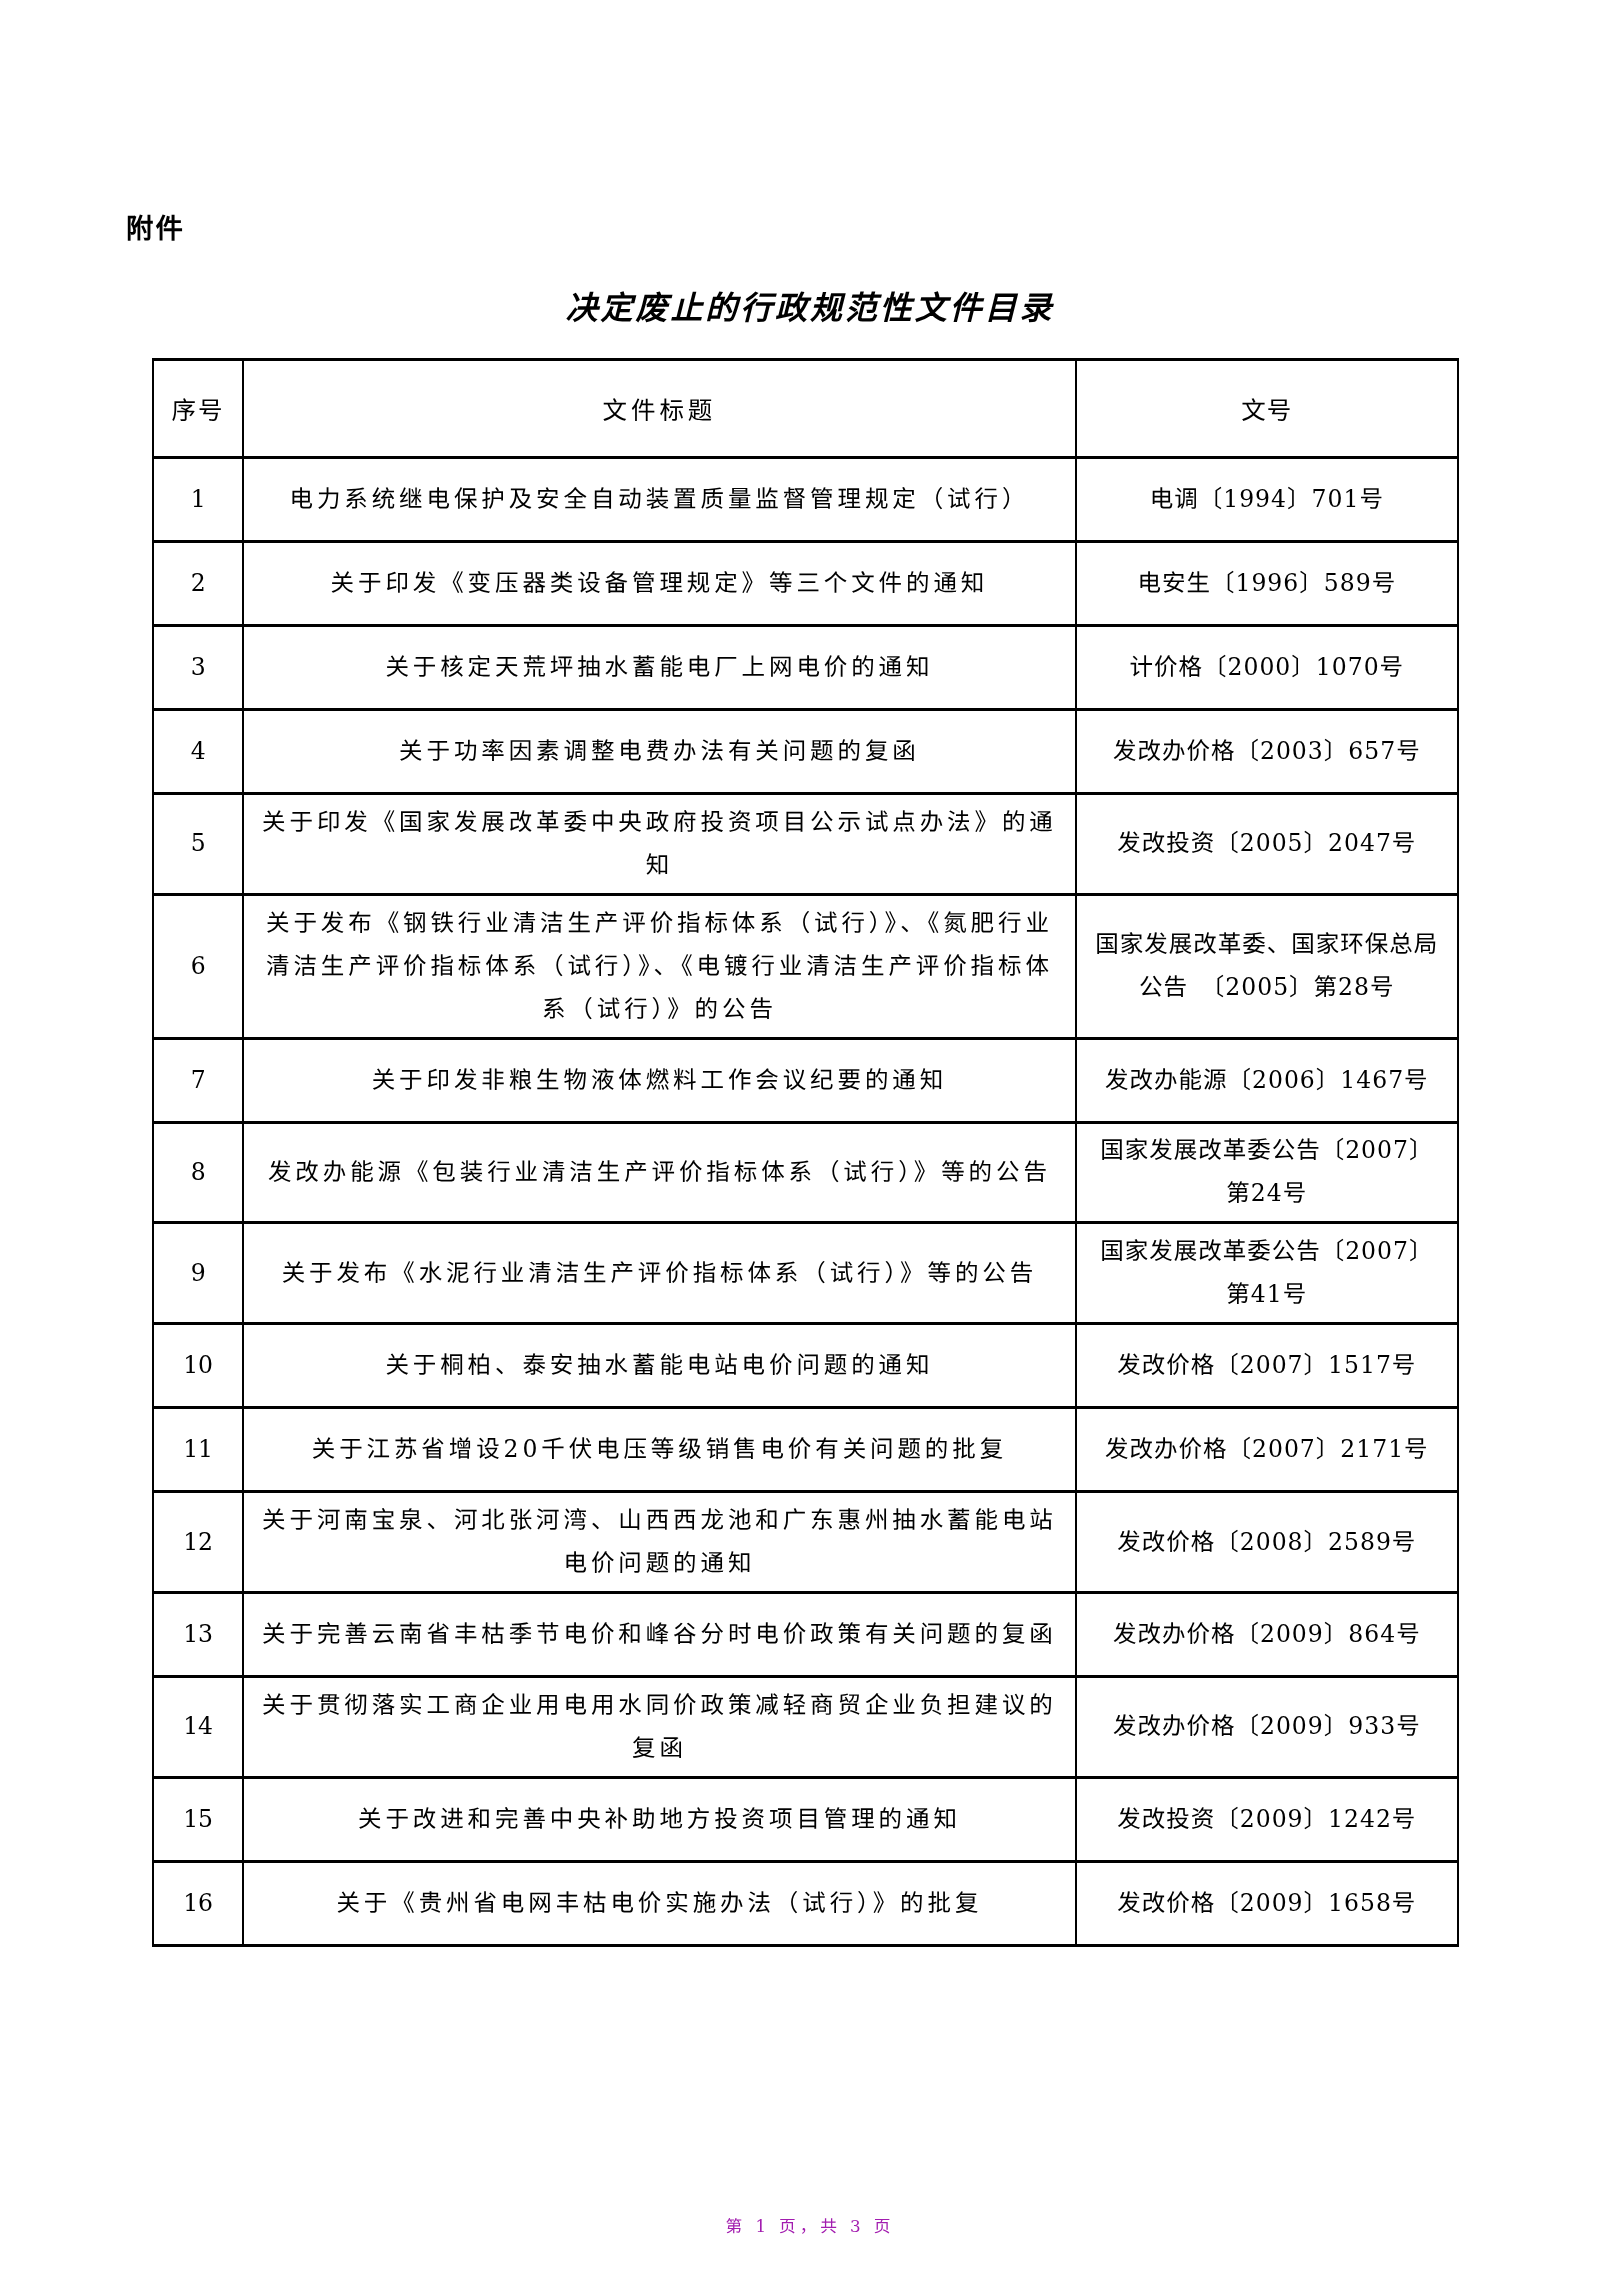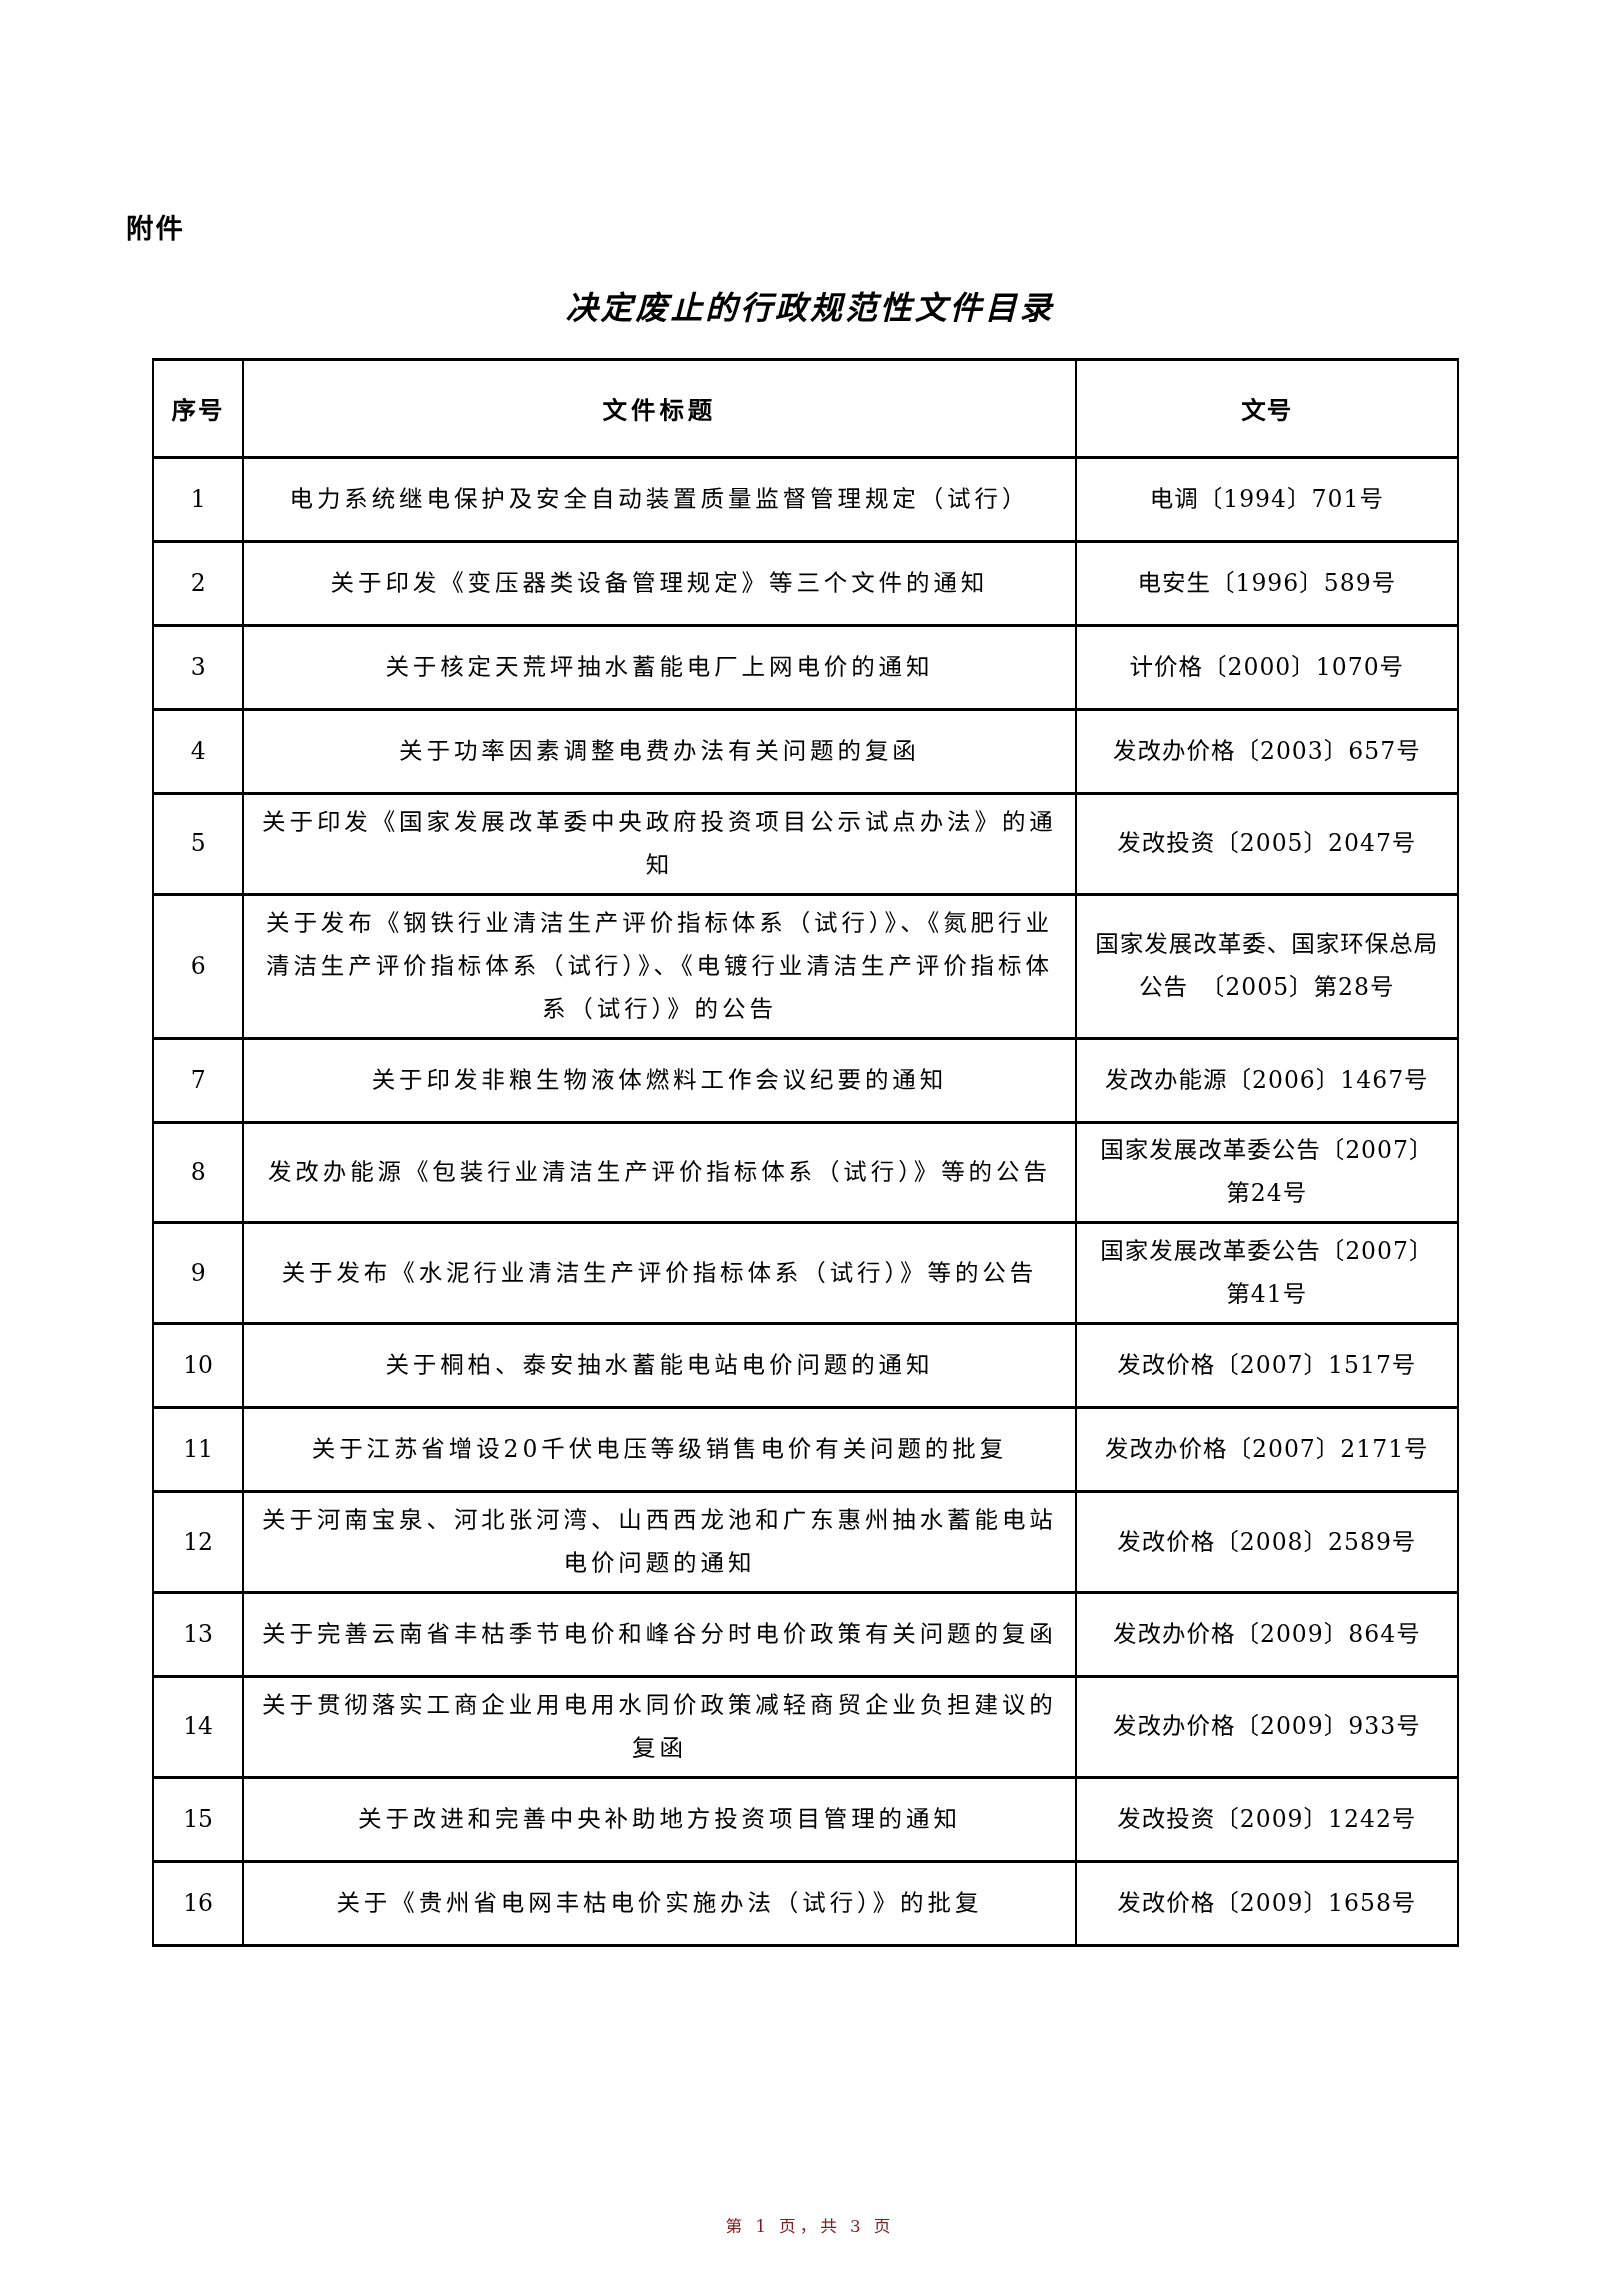"序号" th { font-weight: bold -> normal }
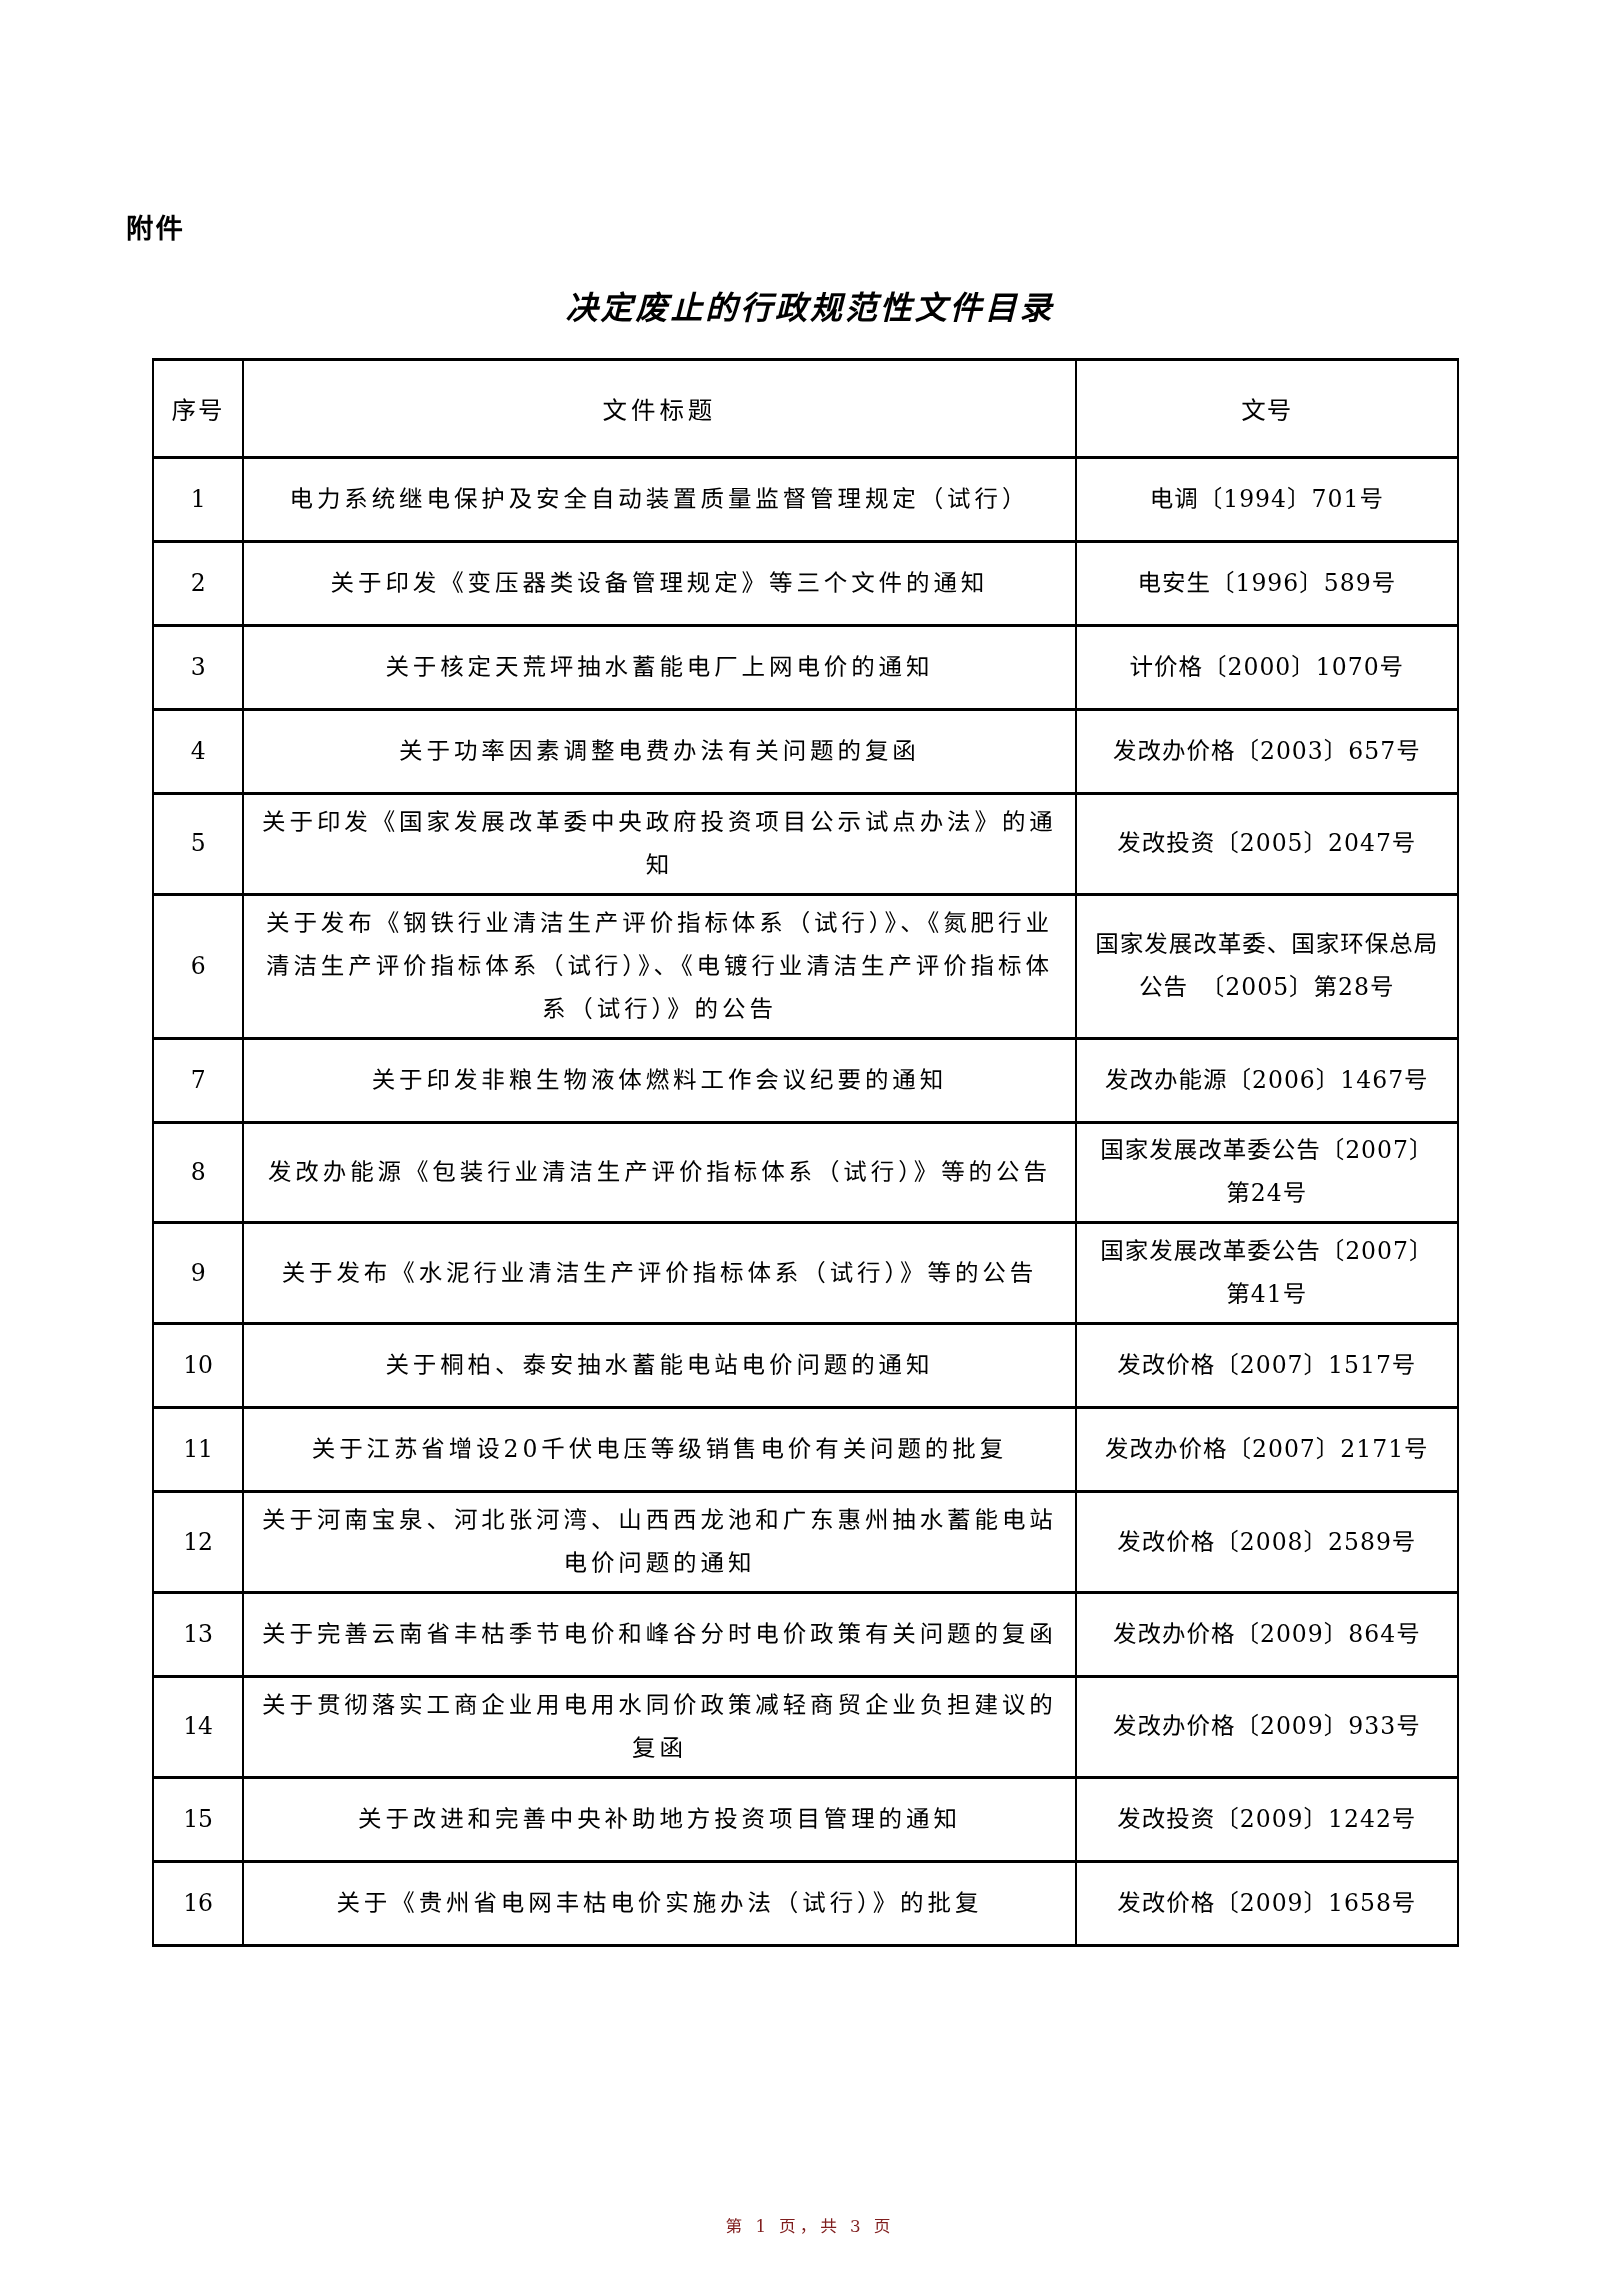"第 1 页，共 3 页" .page-footer { color: #7f1d1d -> #a21caf }
